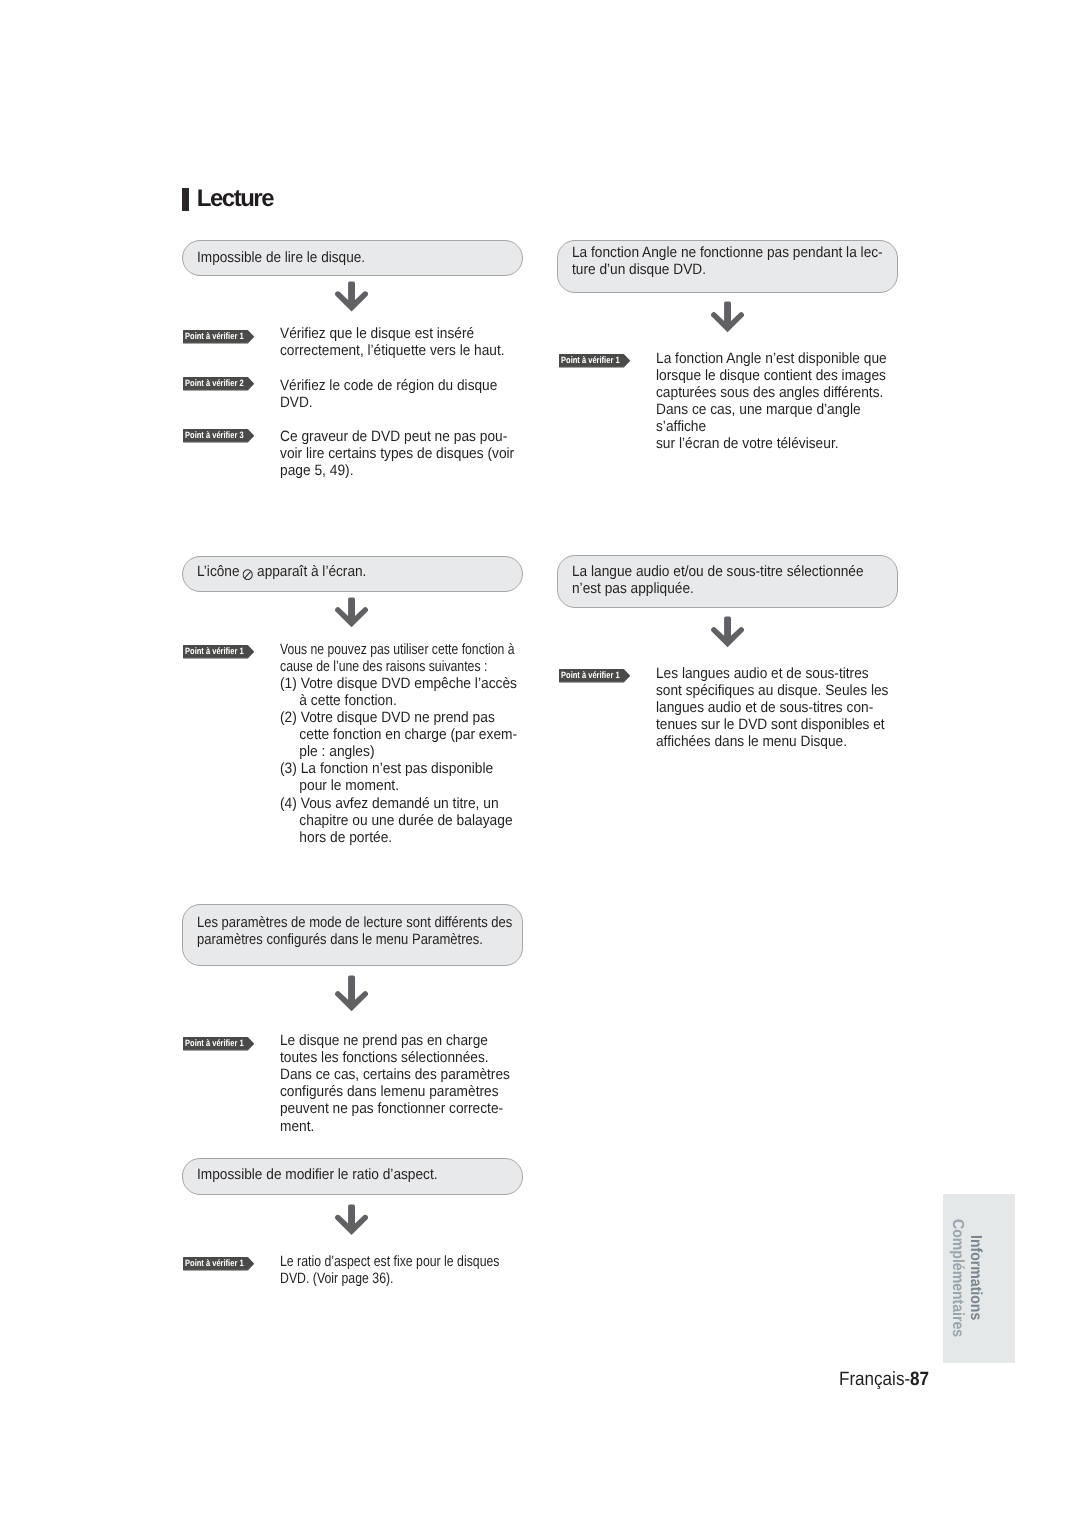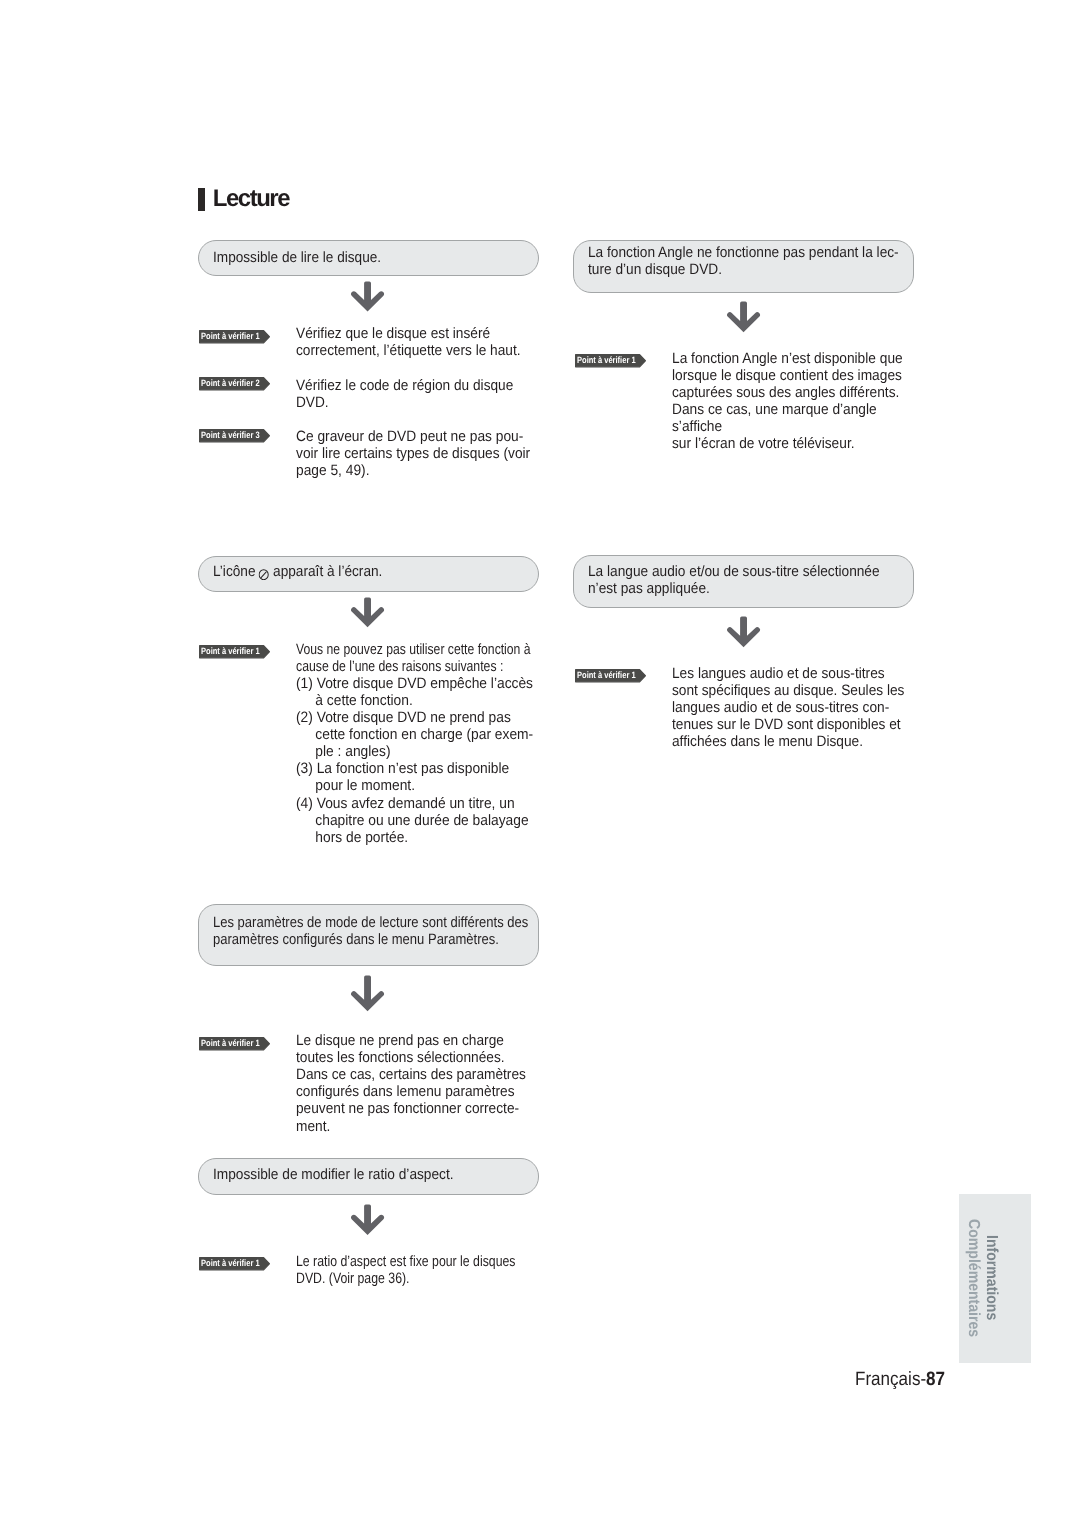"Lecture" .page { left: 16px -> 0 }
